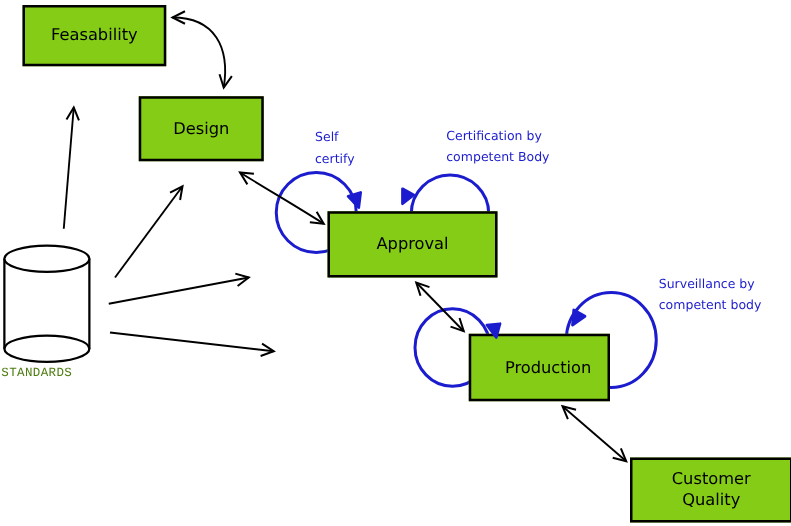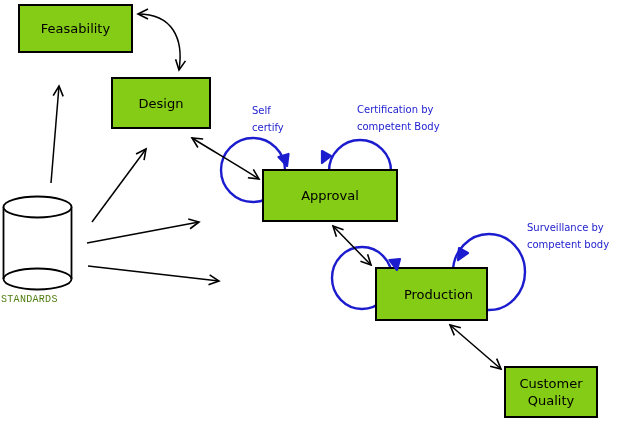"Customer" #lbl-customer { width: 94px -> 130px }
